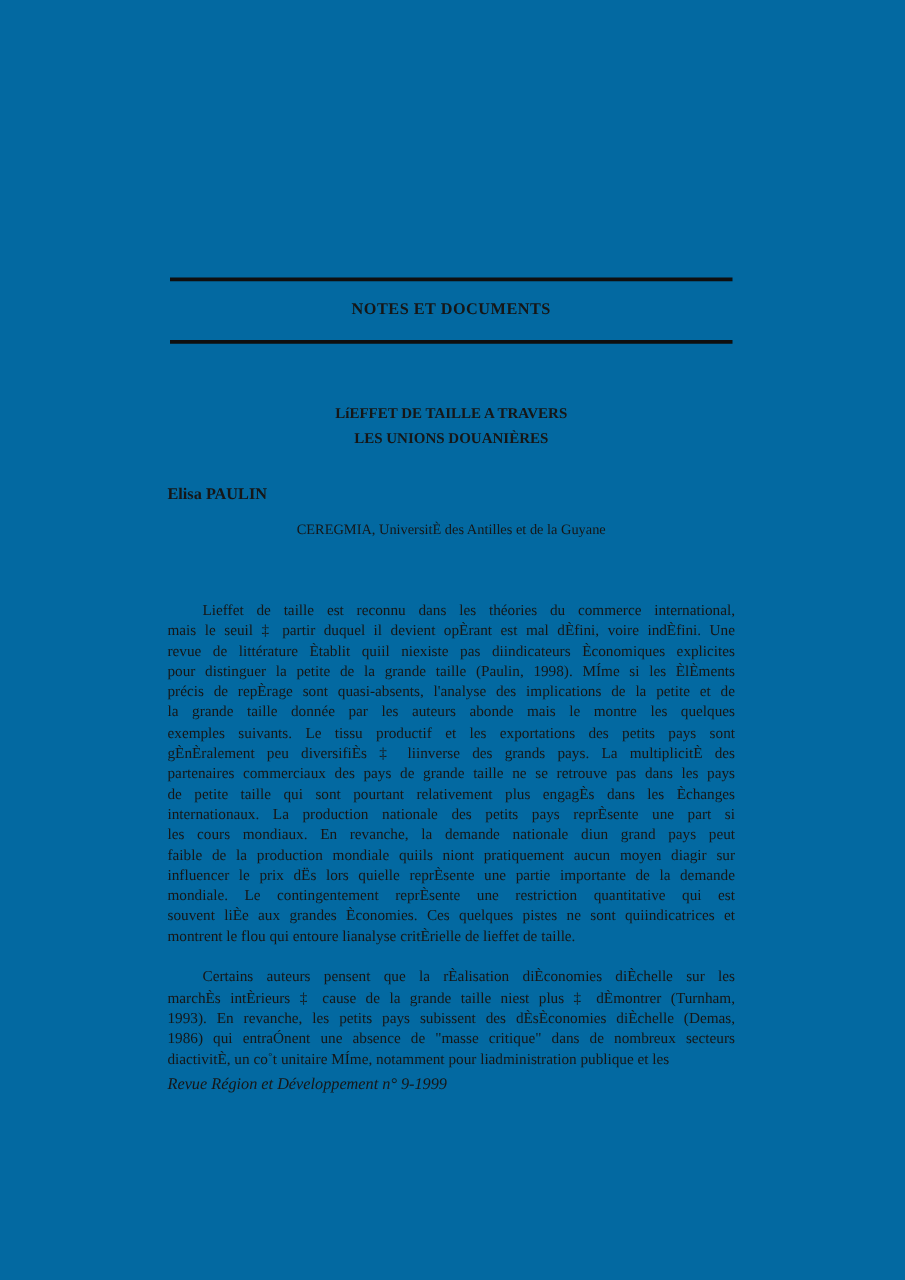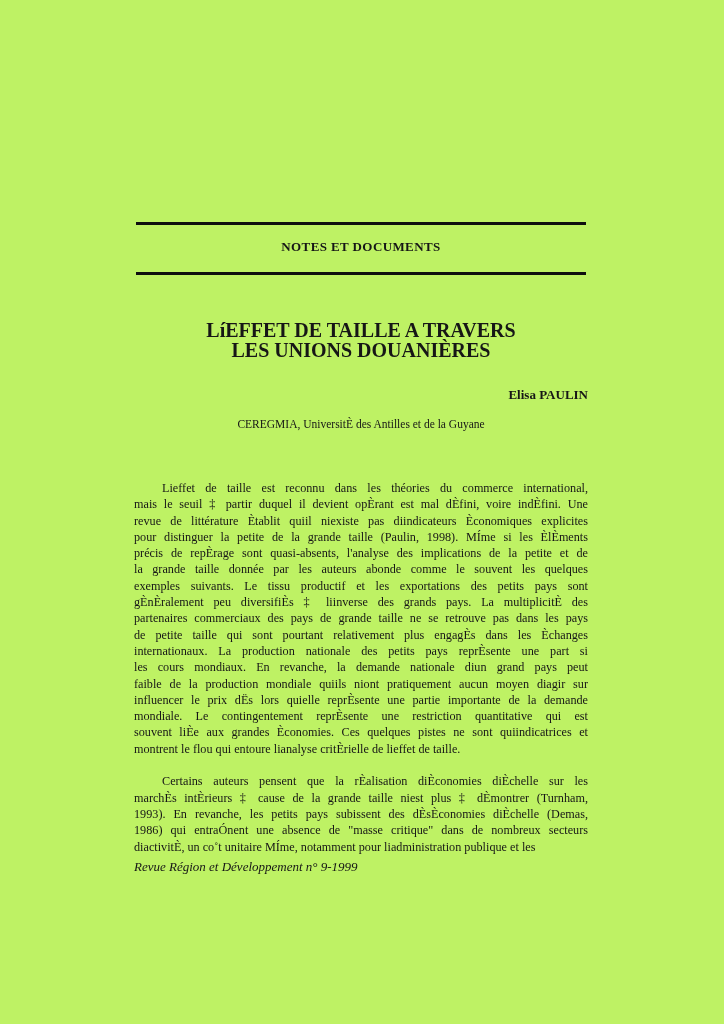"NOTES ET DOCUMENTS" .page { background: #bef264 -> #0369a1 }
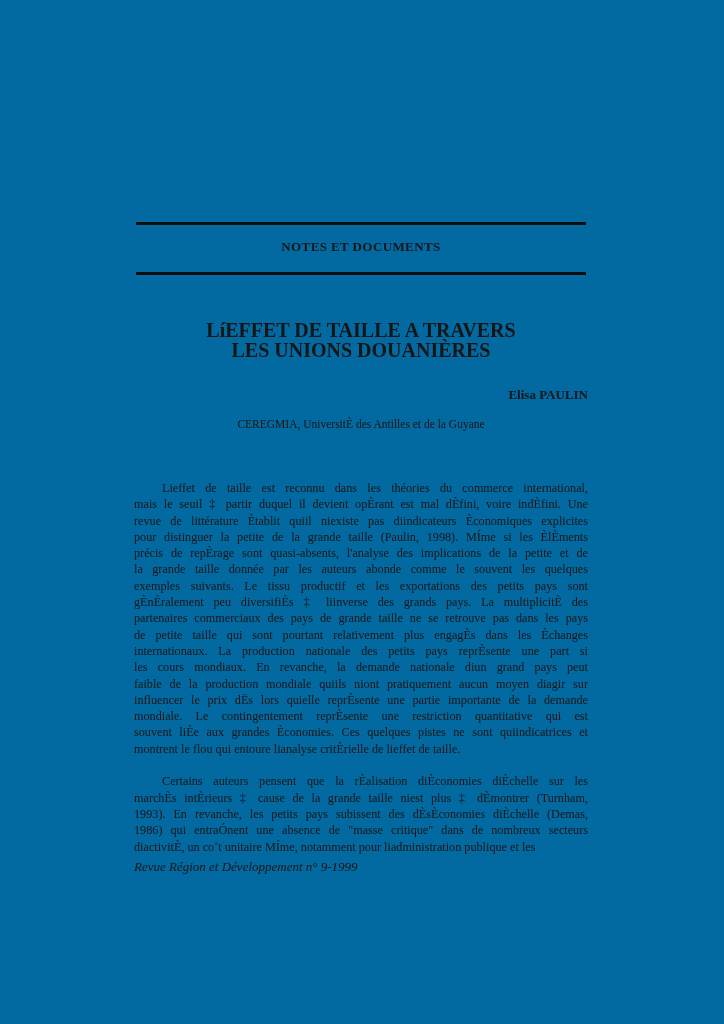"LíEFFET DE TAILLE A TRAVERS" .article-title { font-size: 20px -> 12px }
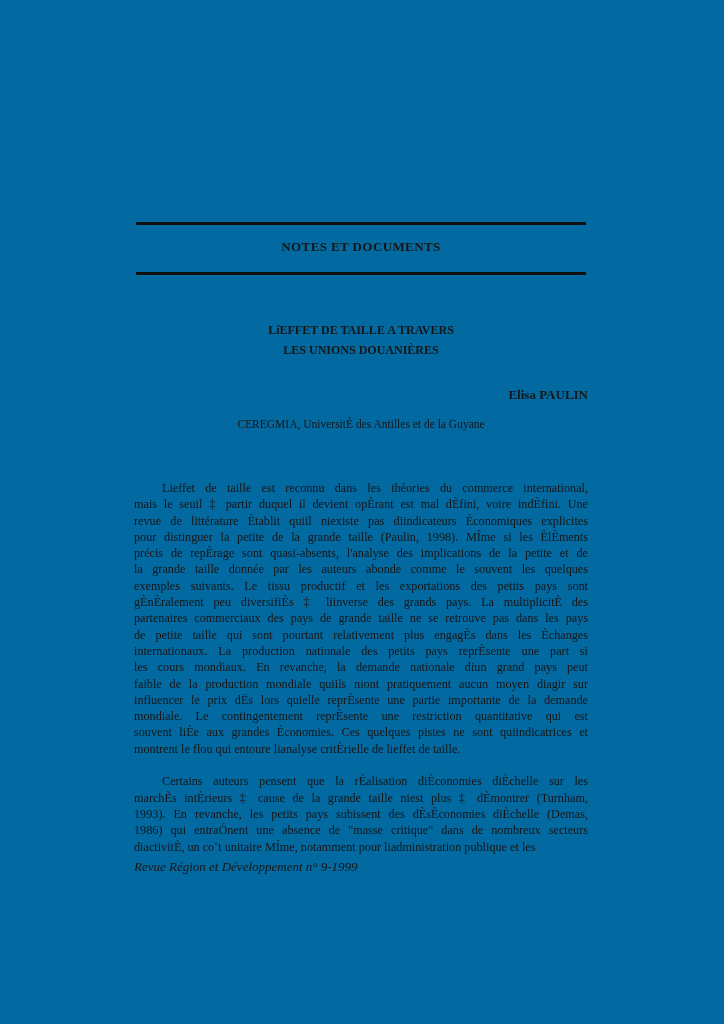"Elisa PAULIN" .author-name { text-align: right -> left }
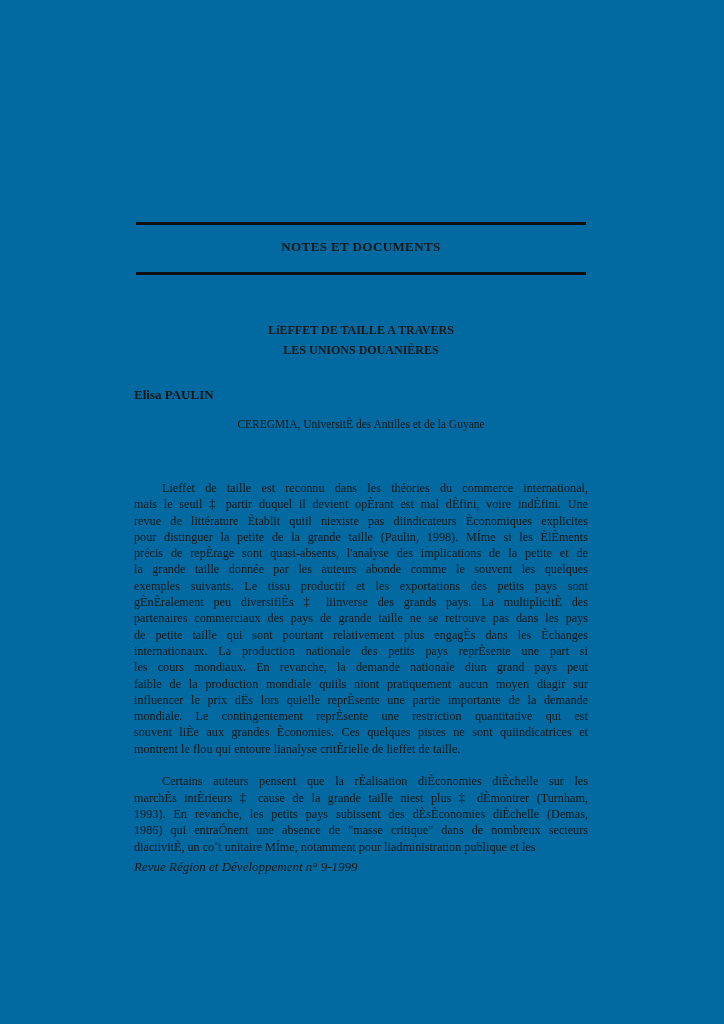"la grande taille donnée par" div.line { text: comme le souvent -> mais le montre }
